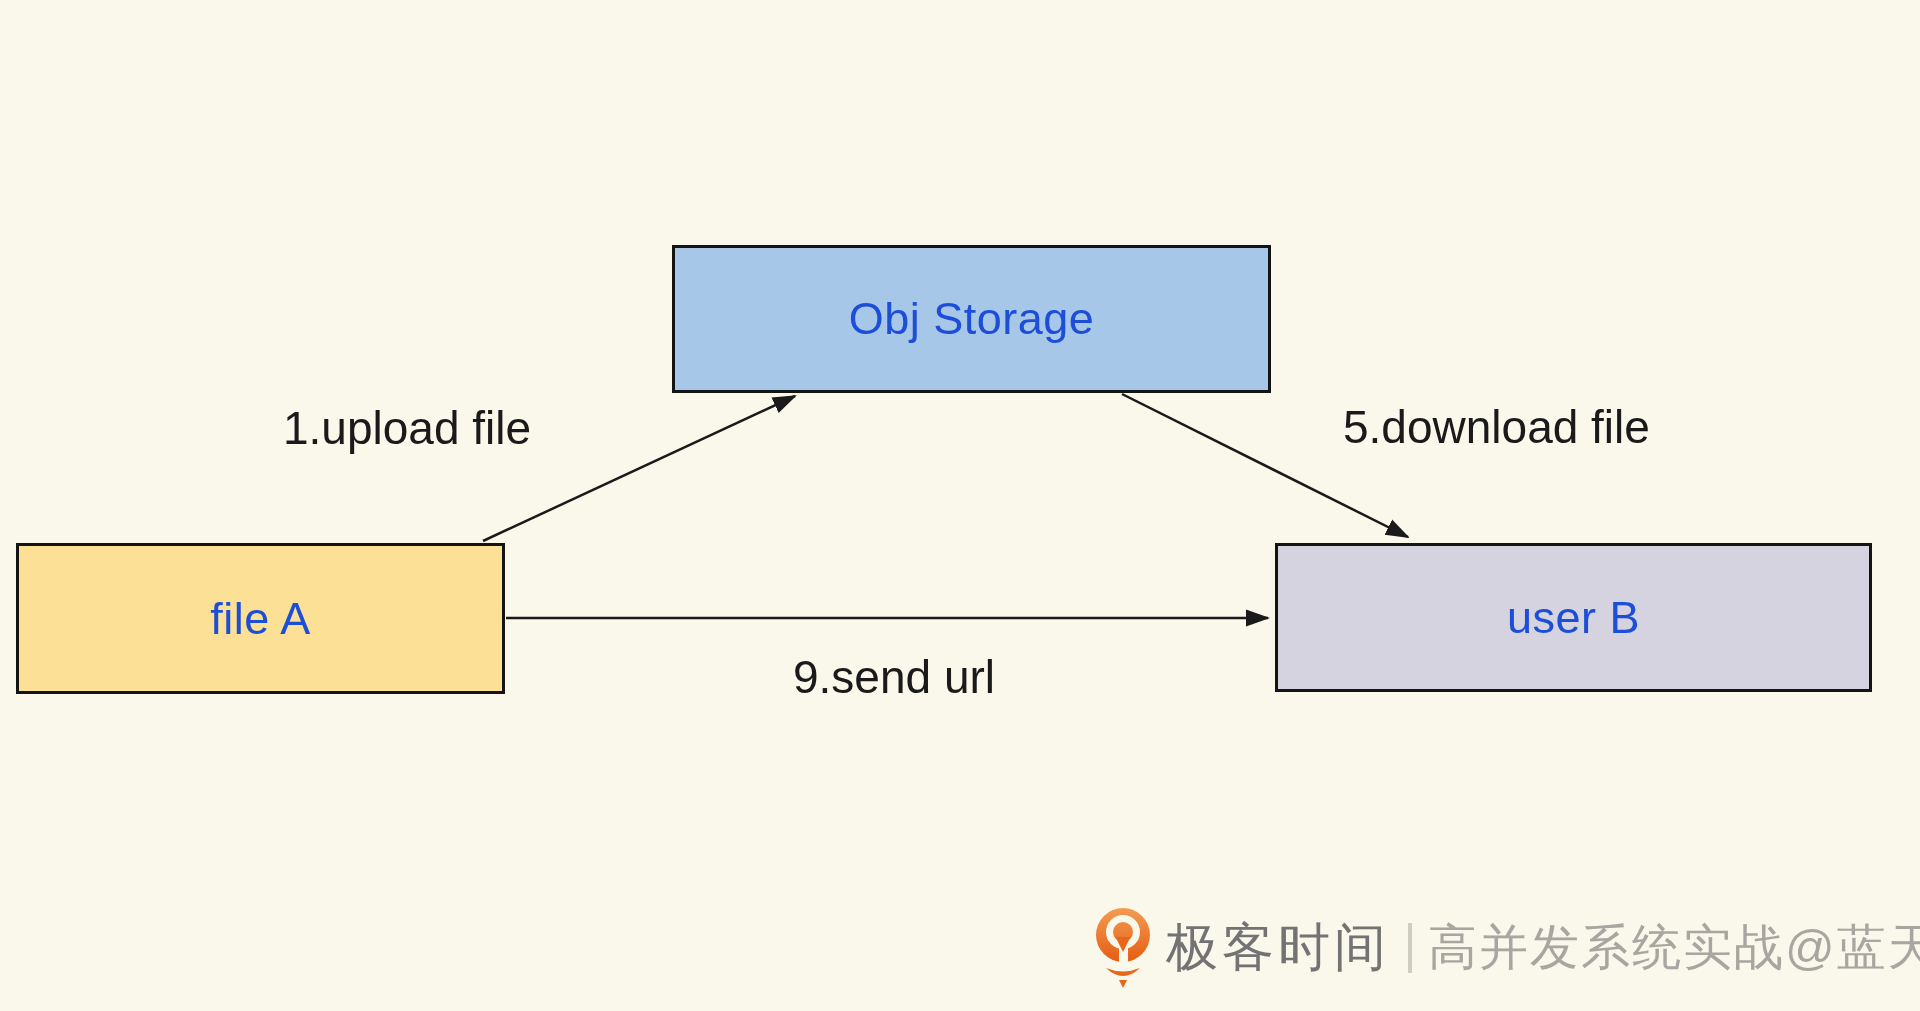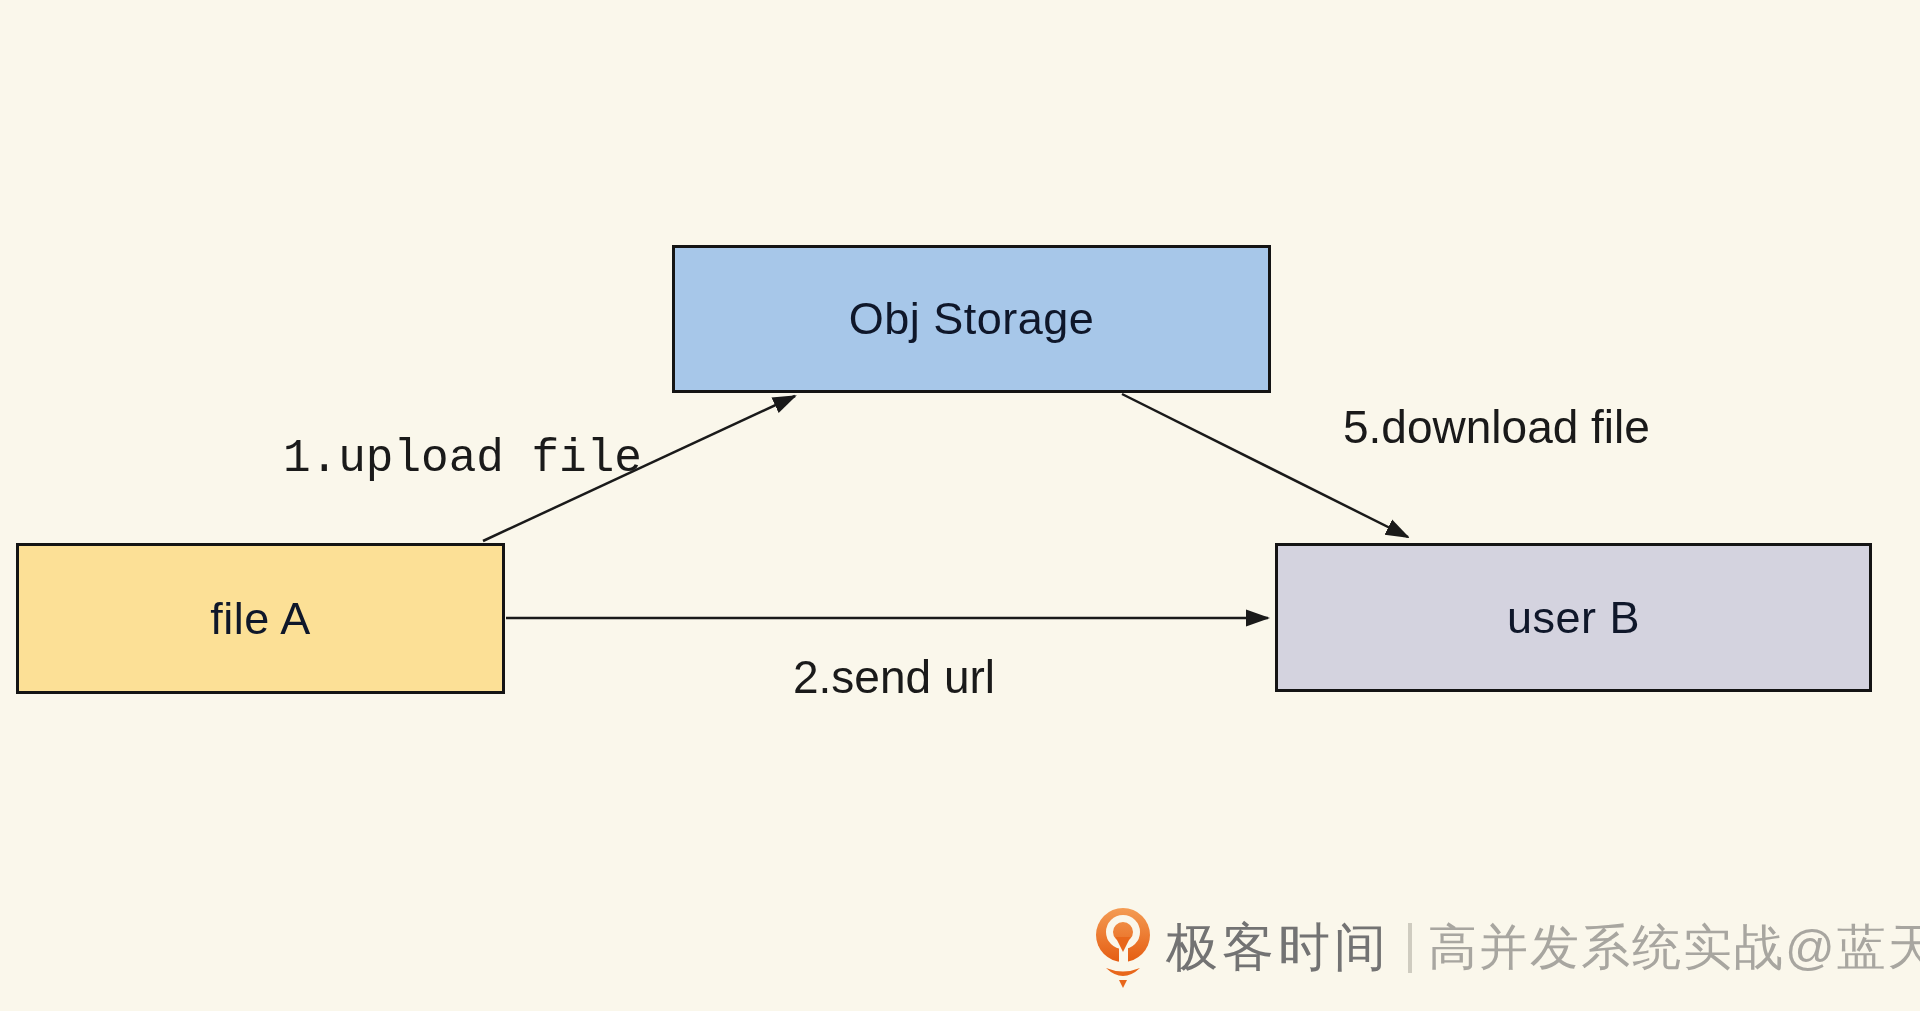"Obj Storage" .node { color: #0f172a -> #1d4ed8 }
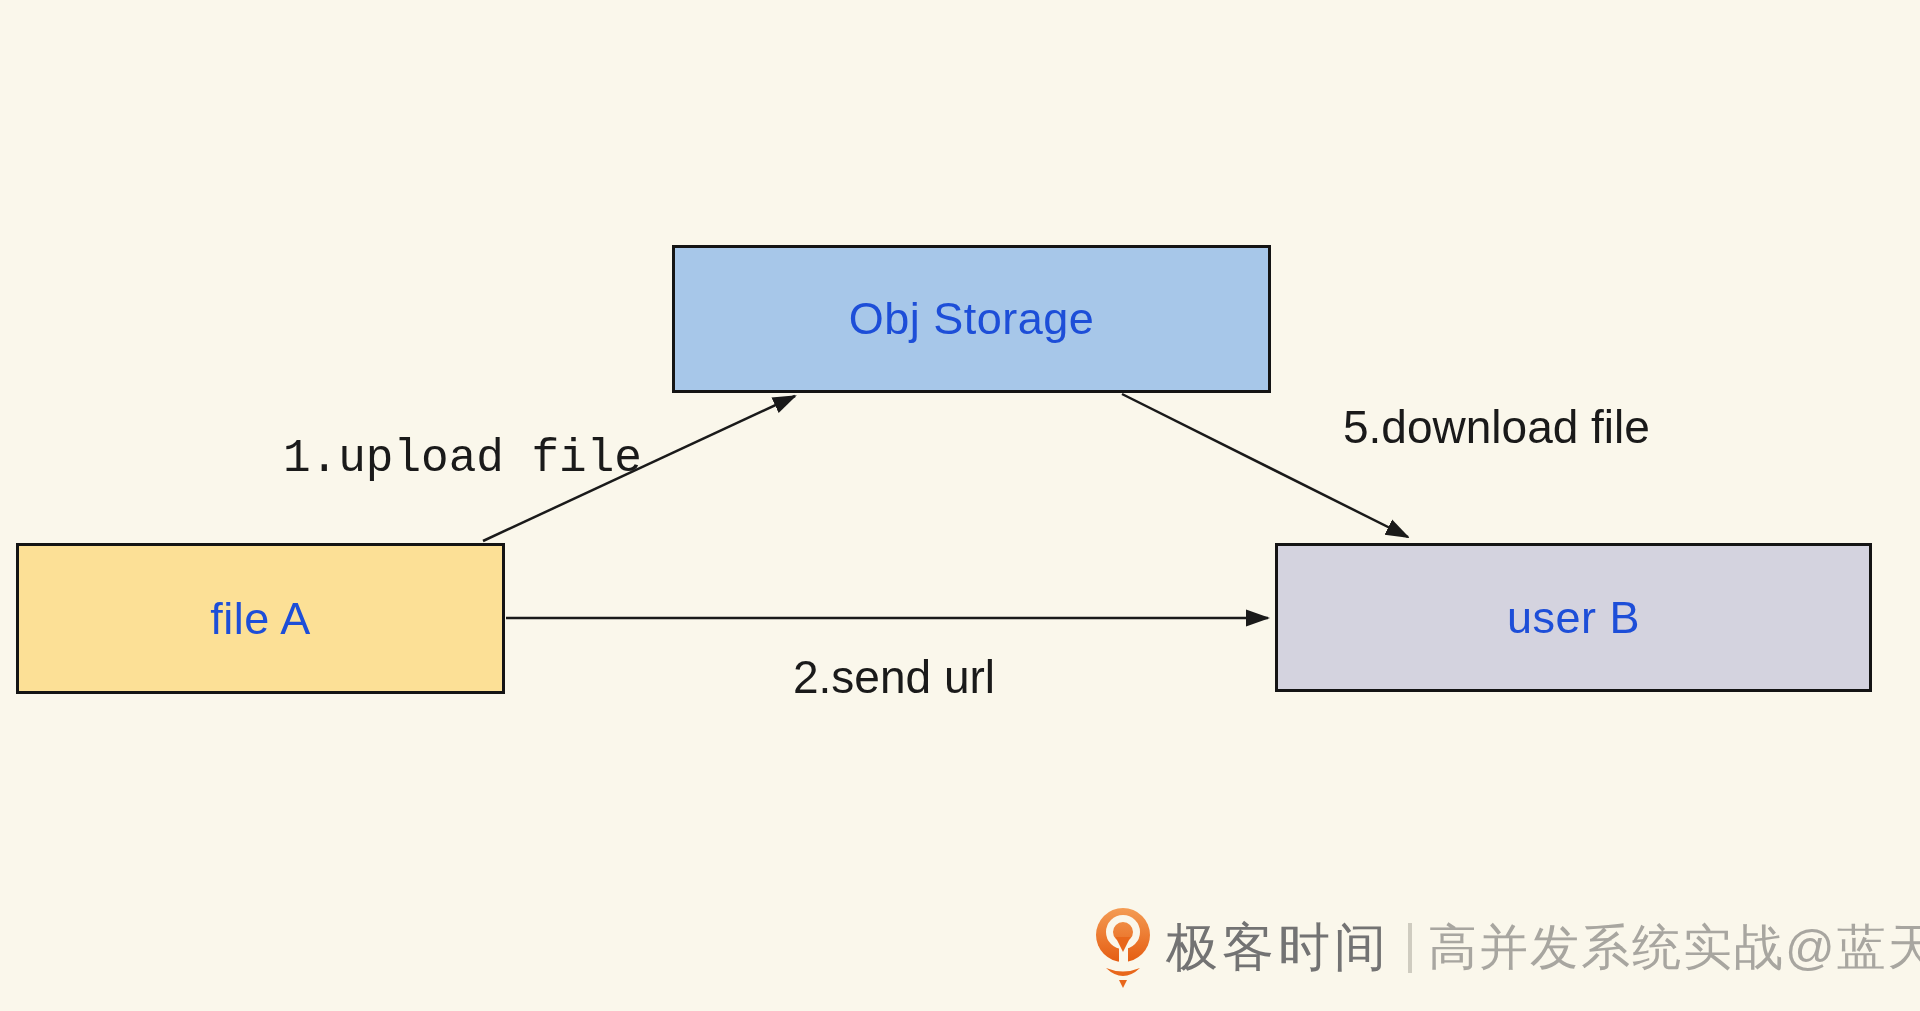"1.upload file" .edge-label-upload { font-family: Liberation Mono, monospace -> none; top: 433px -> 401px }
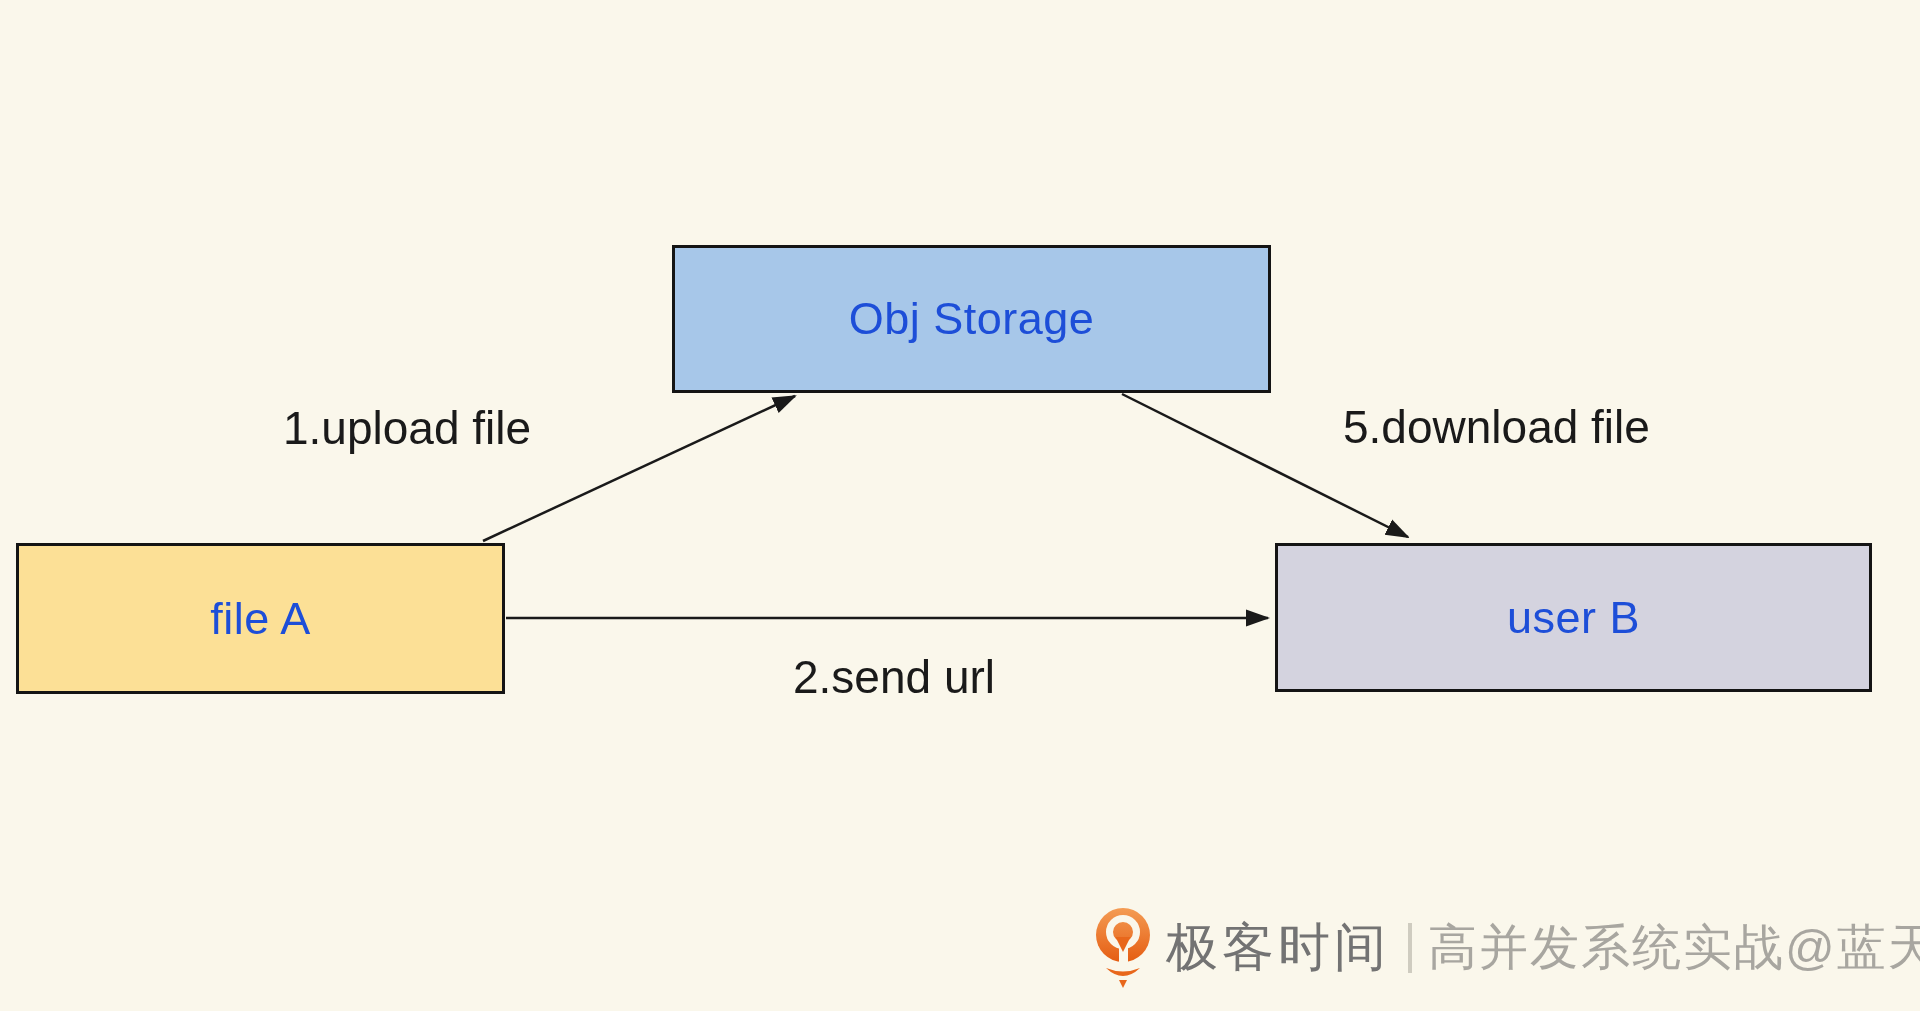"2.send url" div.edge-label { text: 2.send -> 9.send }
